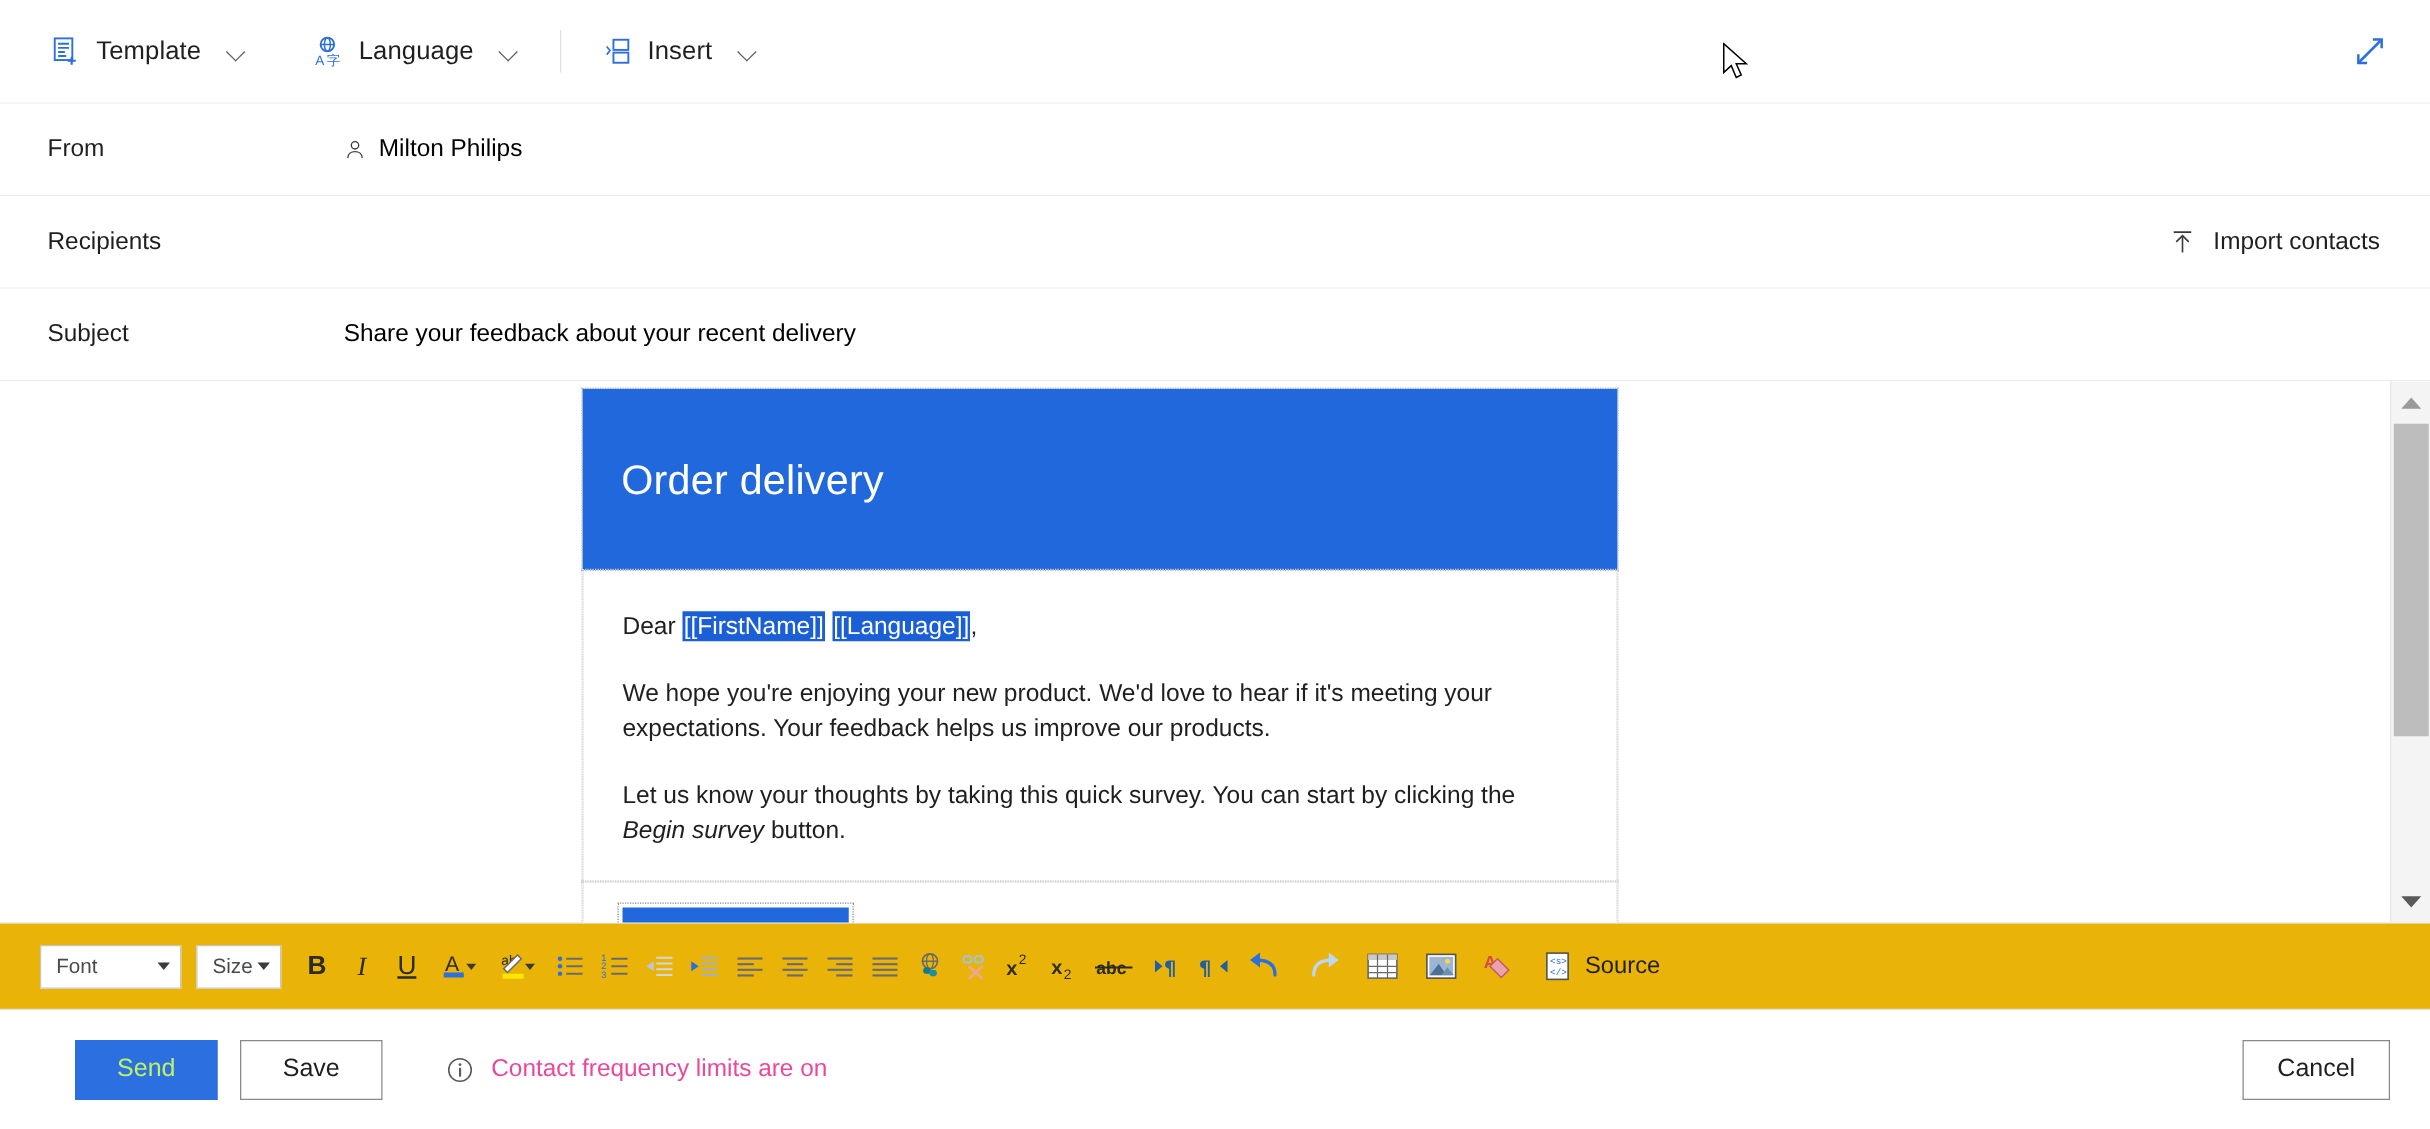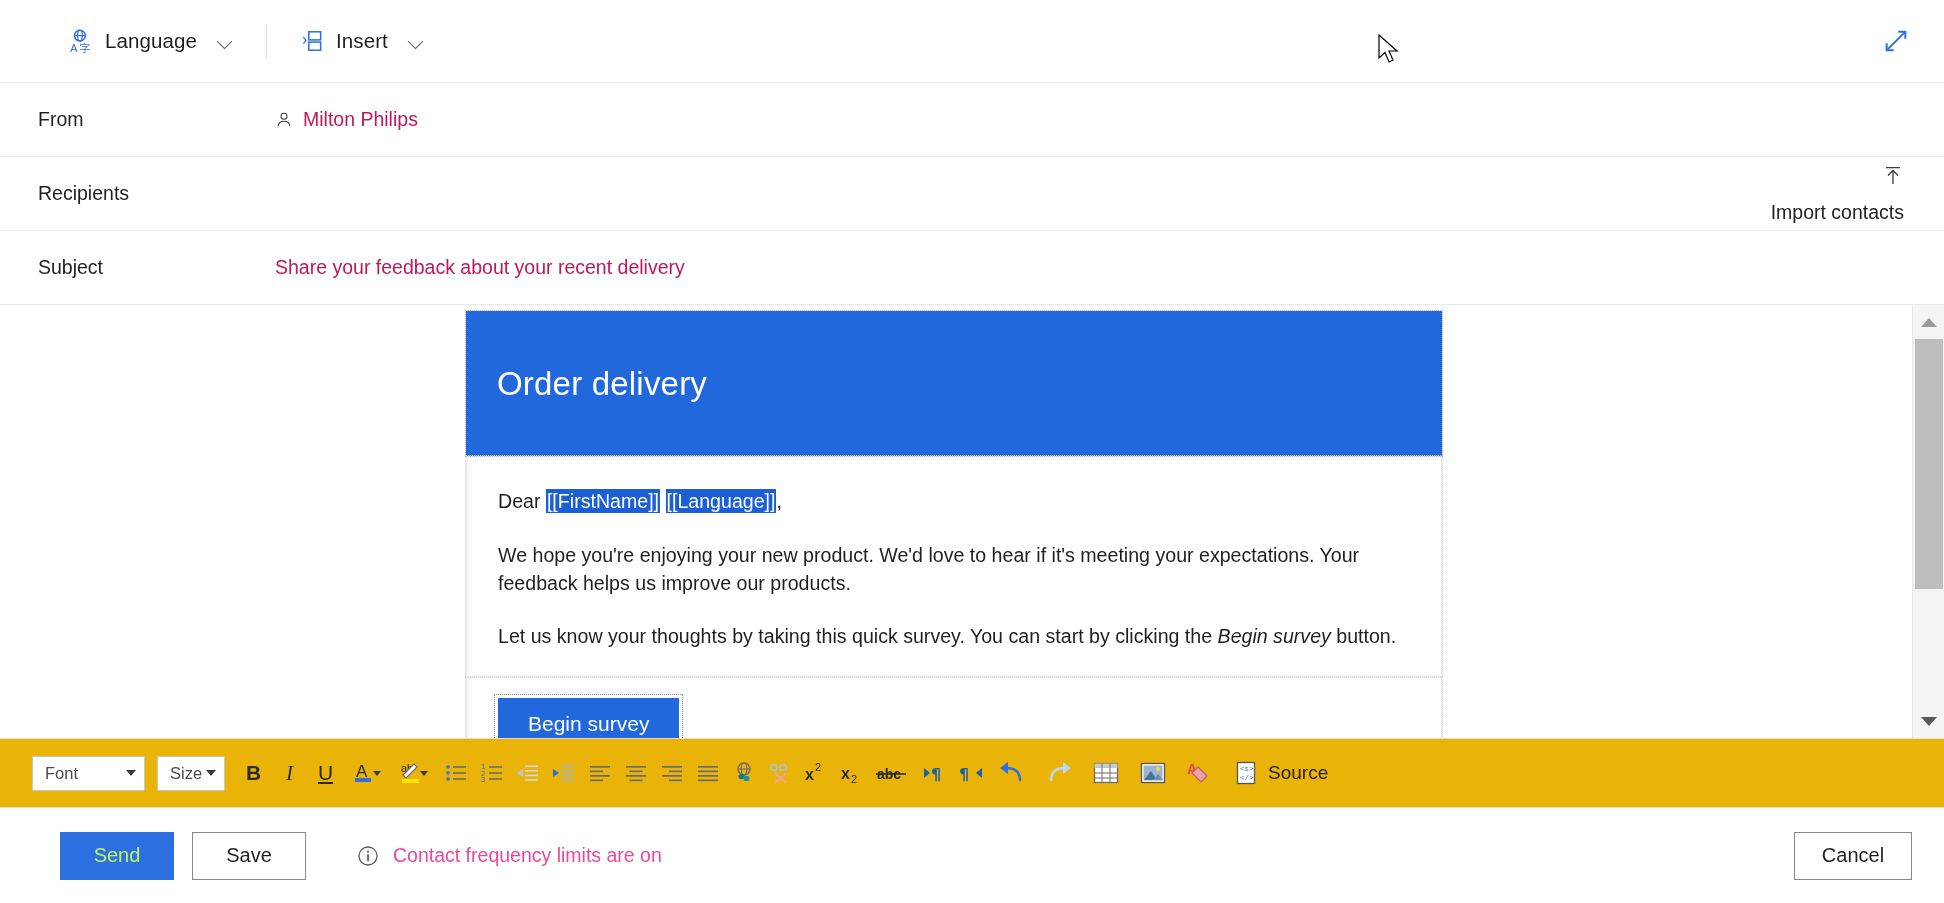"Template" div.cmd-item { html: none -> <div> <span> <svg> <rect></rect> <line></line> <line></line> <line></line> <line></line> <line></line> <line></line> </svg> </span> <span>Template</span> <span></span> </div> }
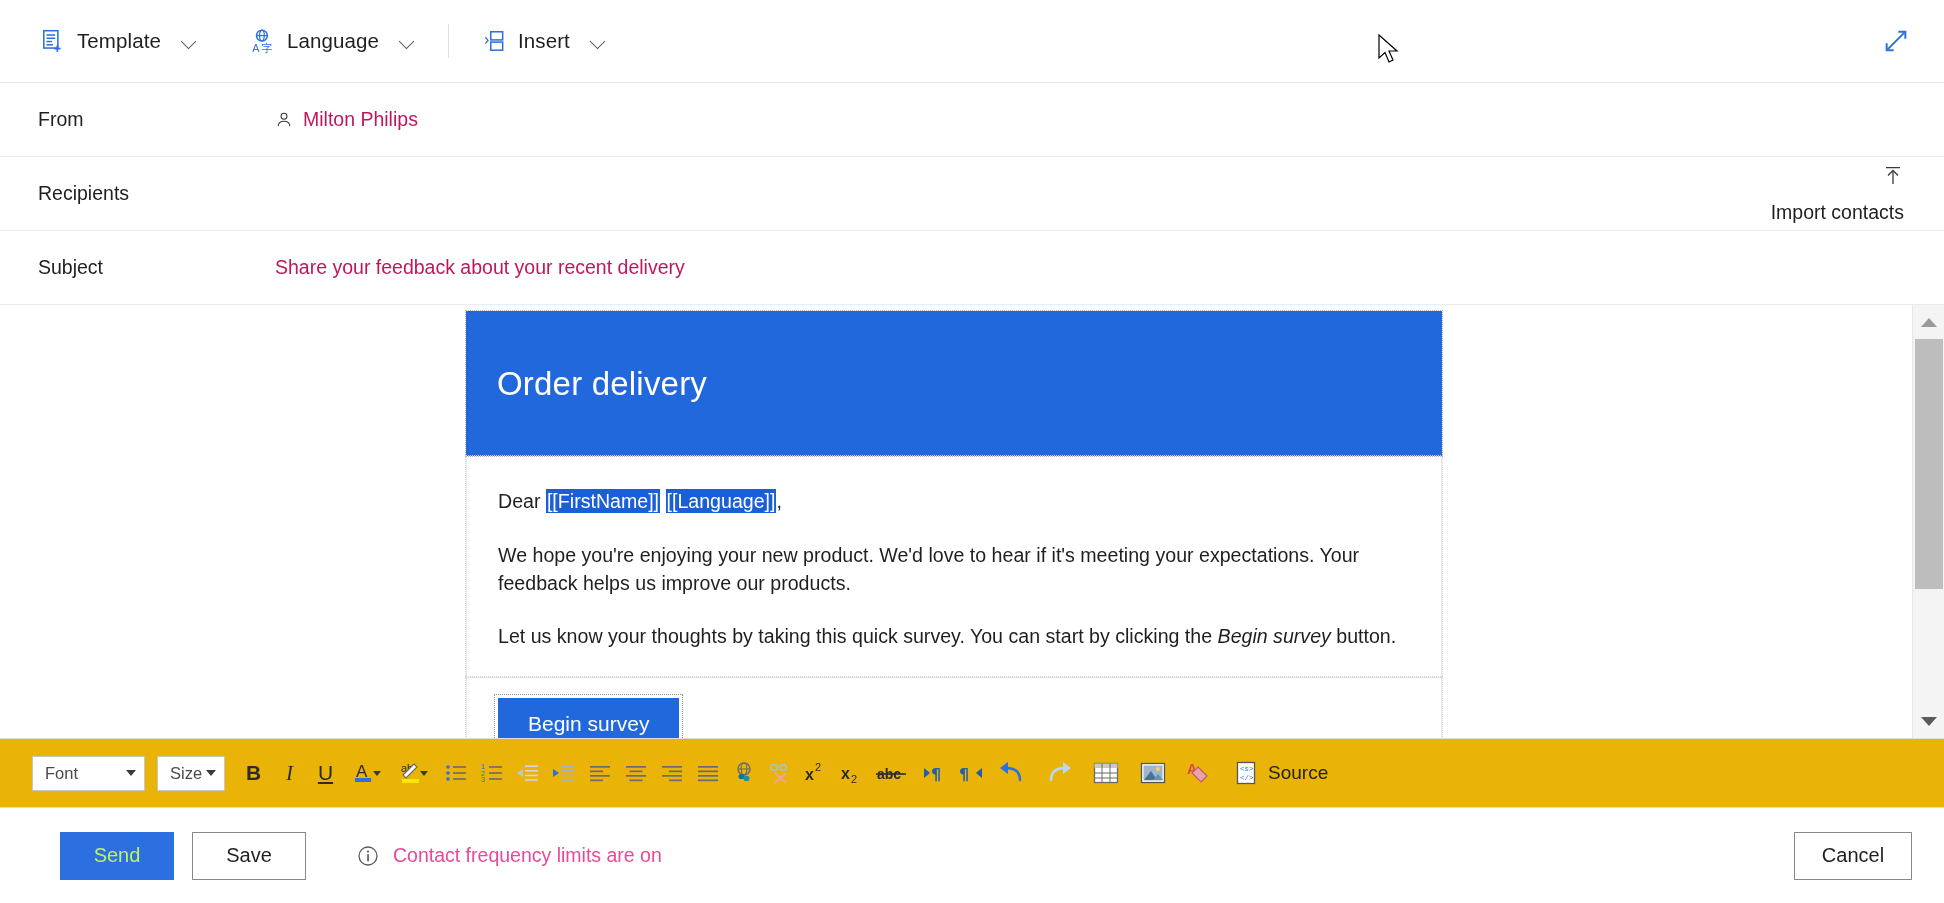"Milton Philips" .field-value { color: #be185d -> #000000 }
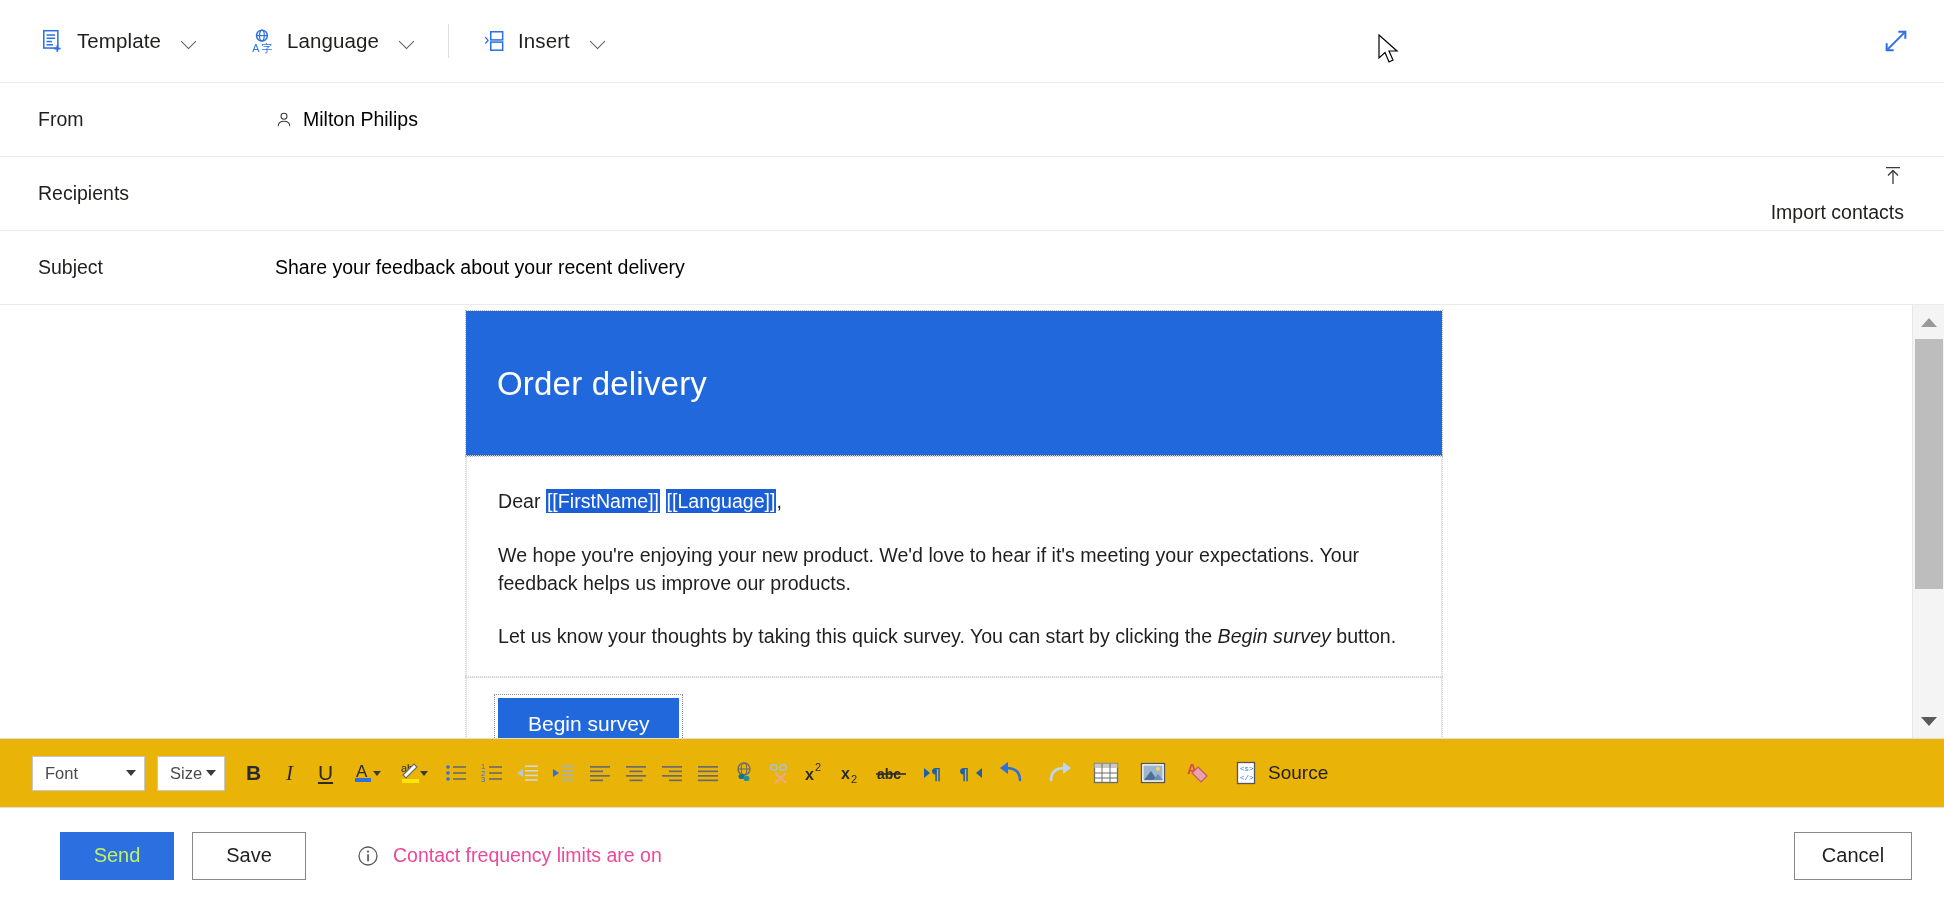"Import contacts" .import-contacts { align-items: flex-end -> center; flex-direction: column -> none }
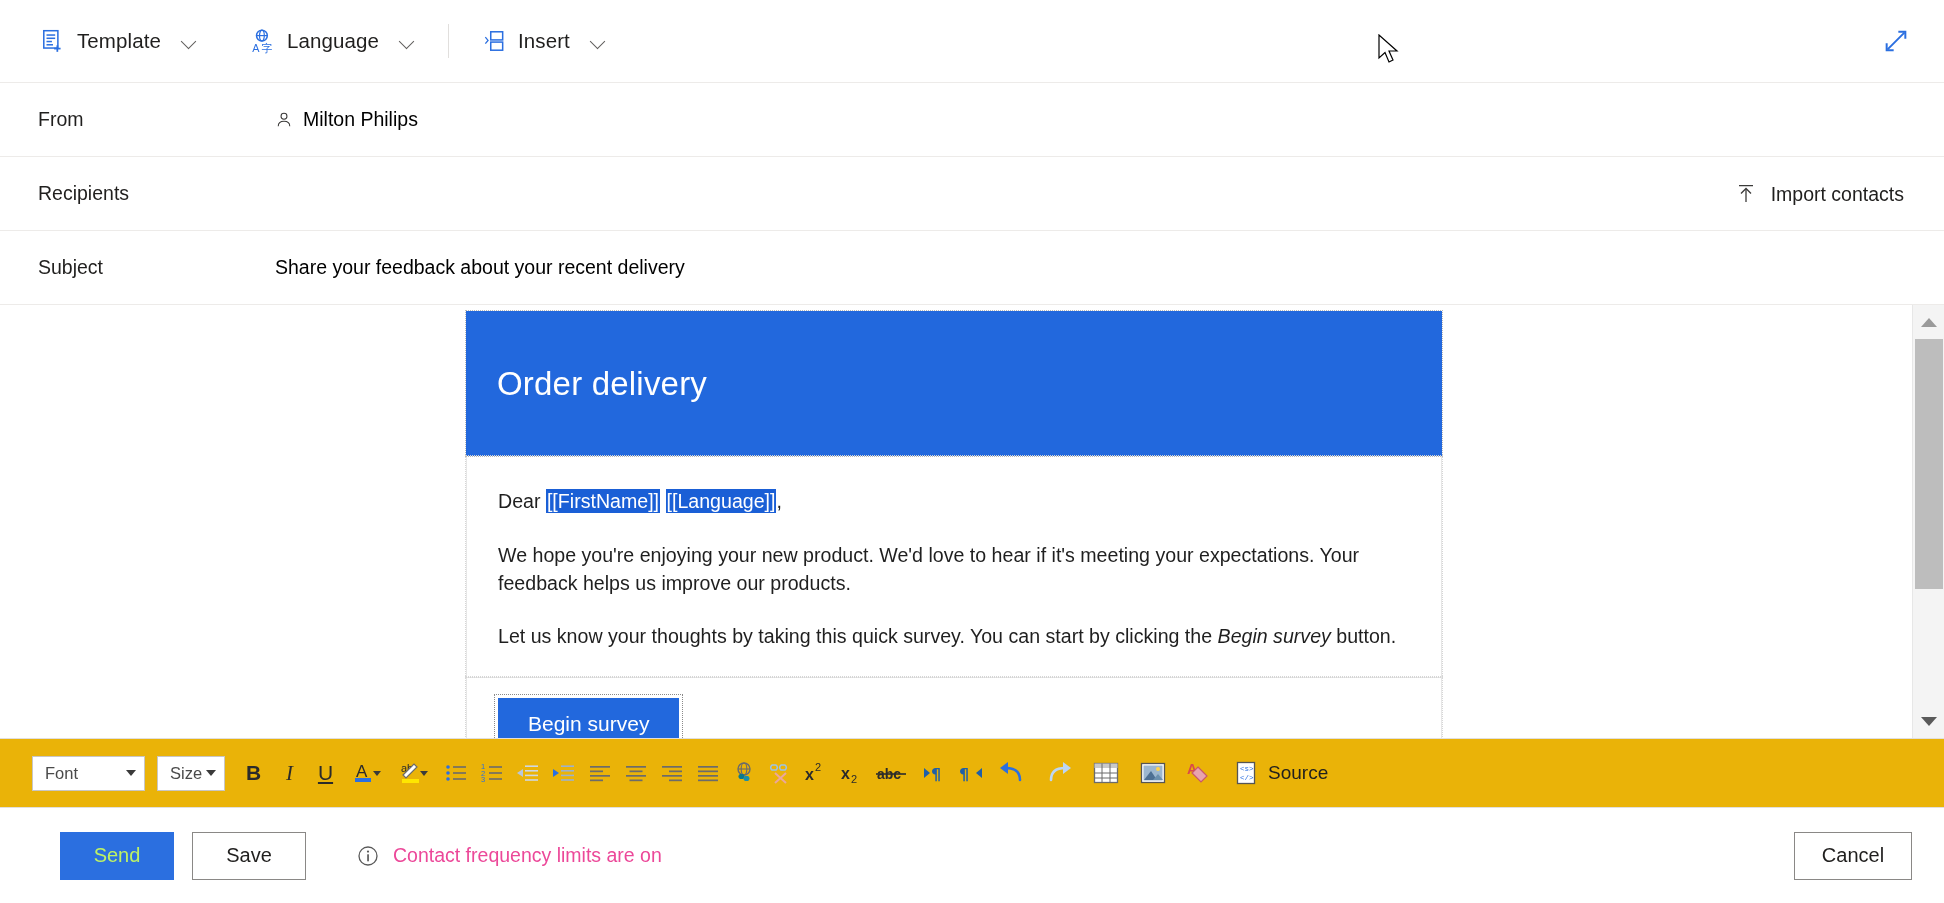"Order delivery" .email-card { width: 976px -> 828px }
